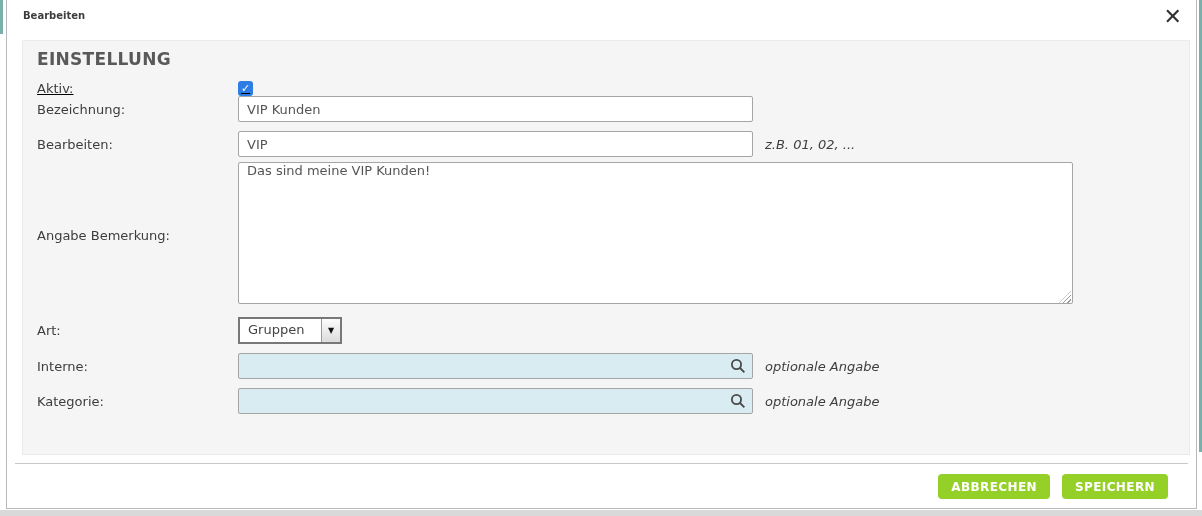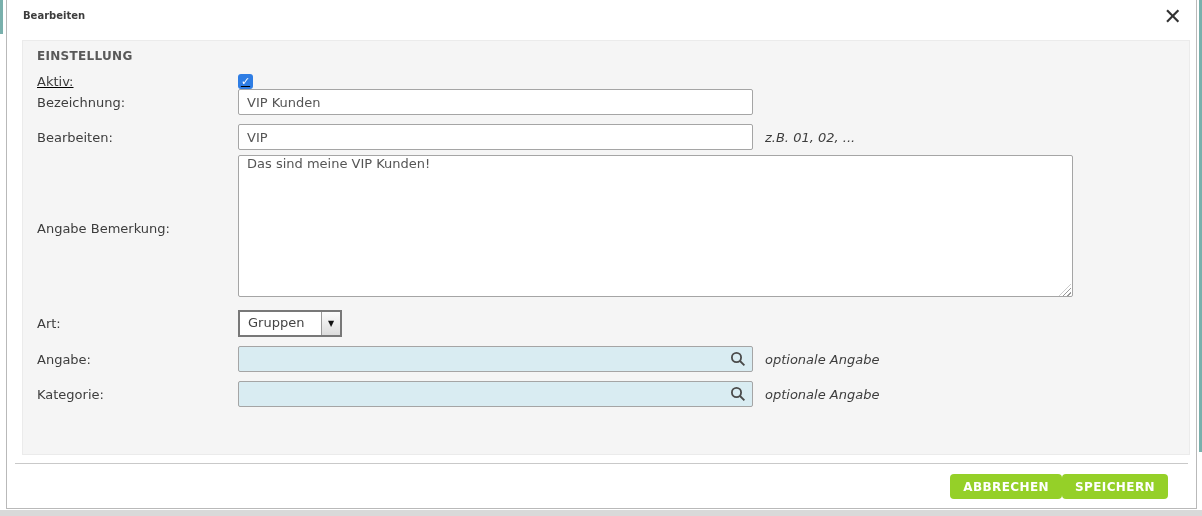"EINSTELLUNG" .section-title { font-size: 12px -> 17px; margin-bottom: 9px -> 16px }
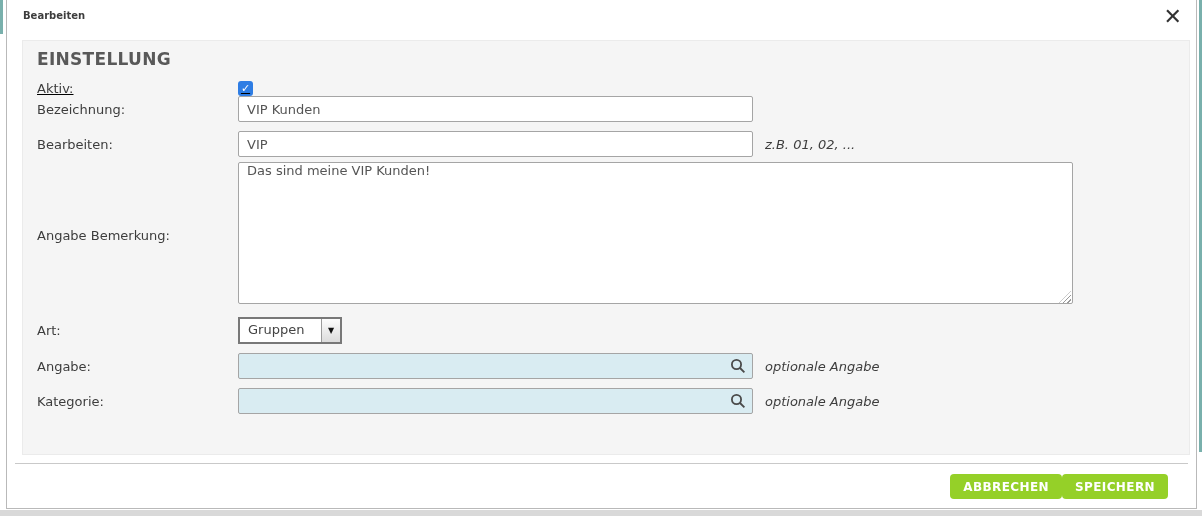"Angabe:" div.row-label { text: Angabe -> Interne }
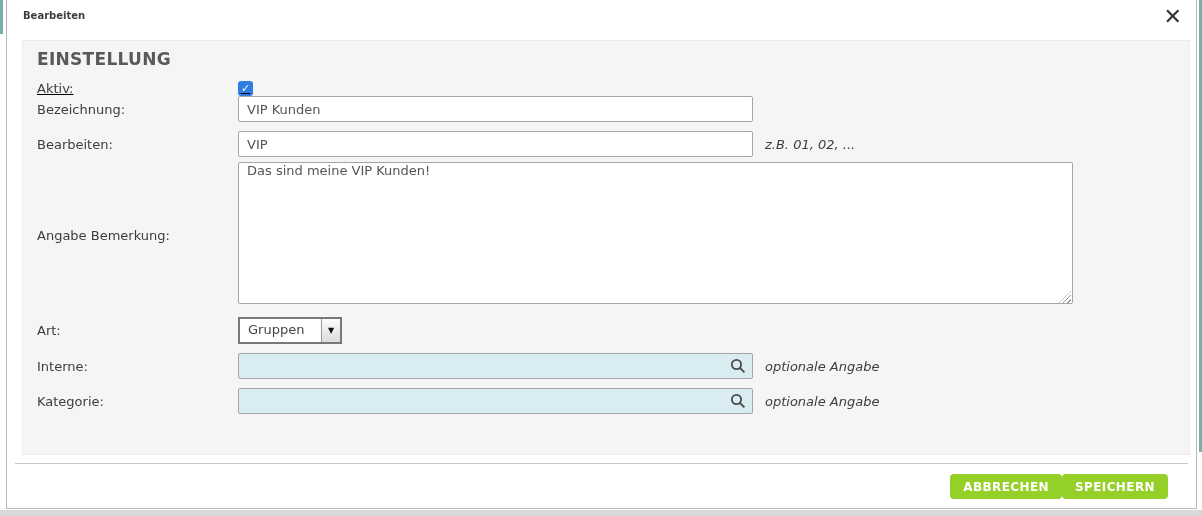"ABBRECHEN" .footer-buttons { gap: 0 -> 12px }
